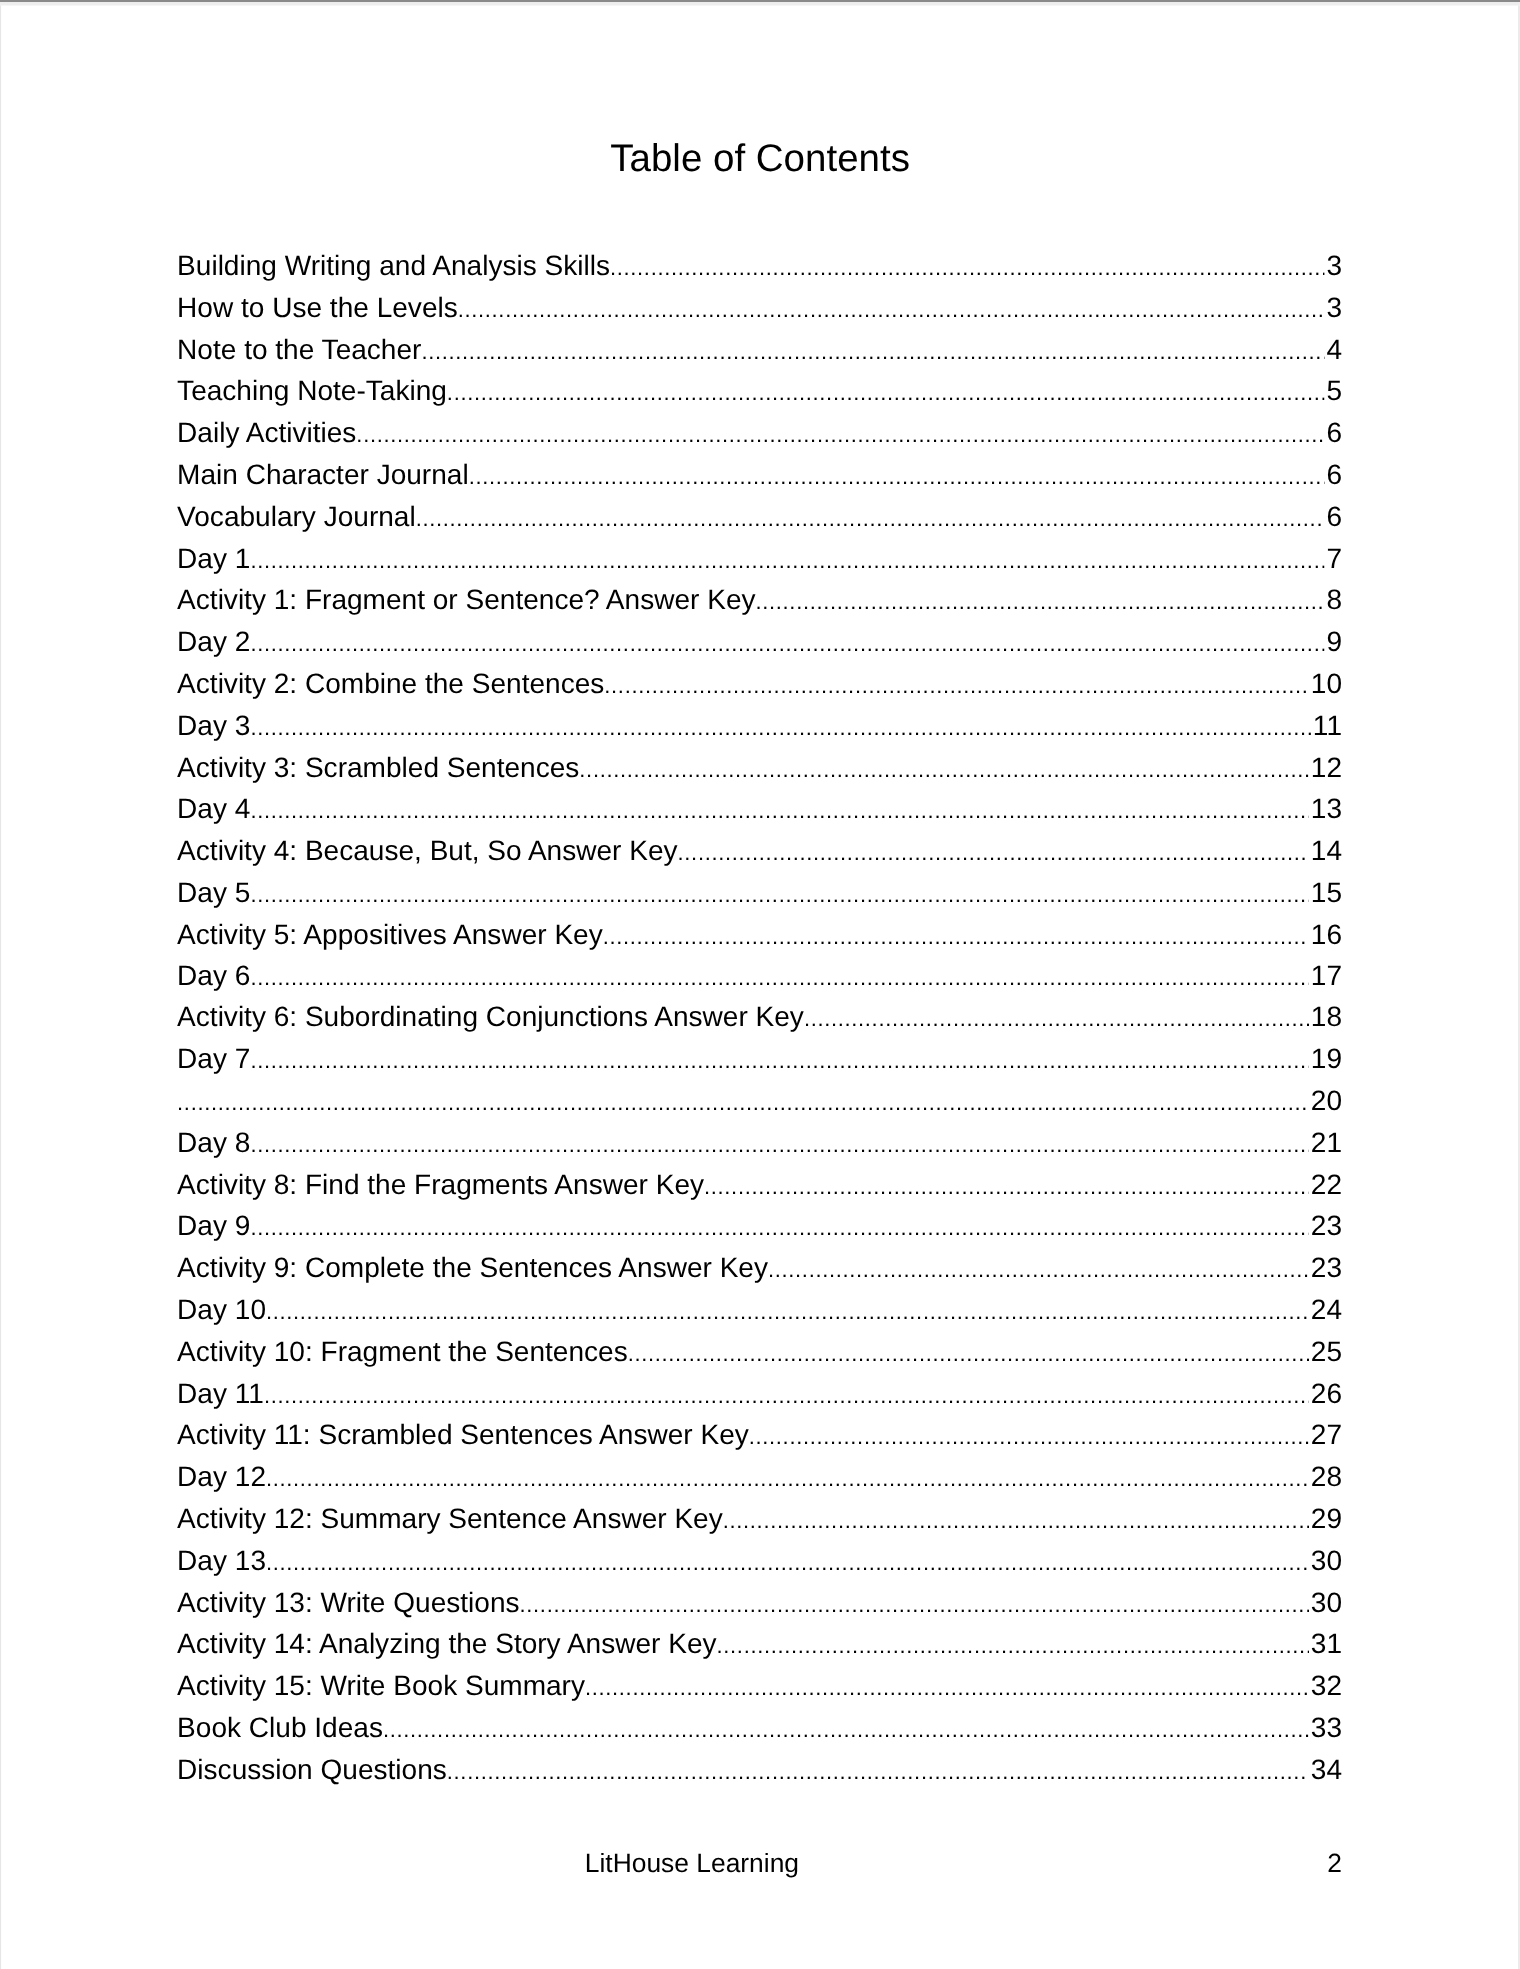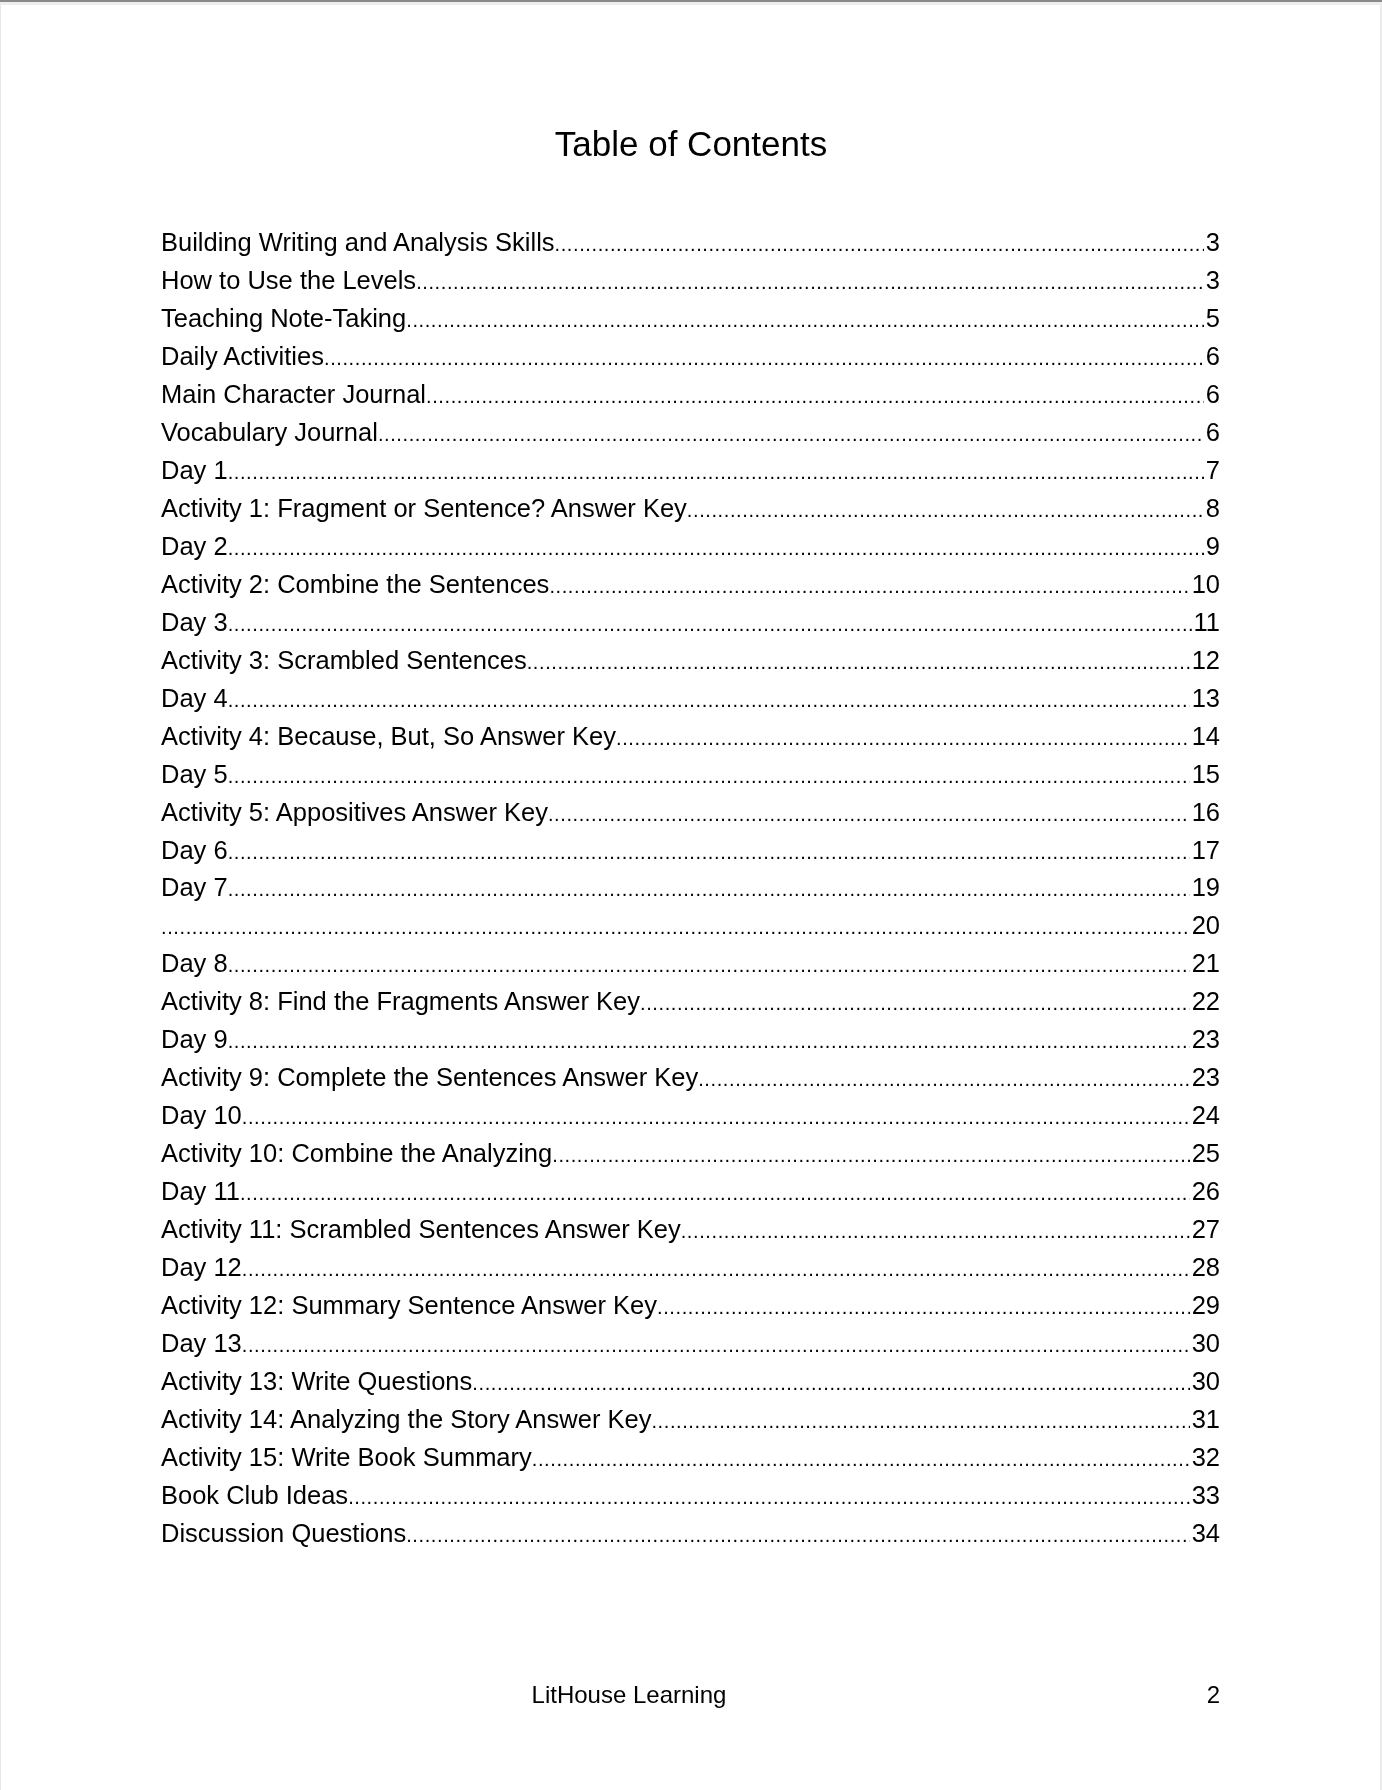"Note to the Teacher" div.row { html: none -> <div> <span>Note to the Teacher</span> <span></span> <span>4</span> </div> }
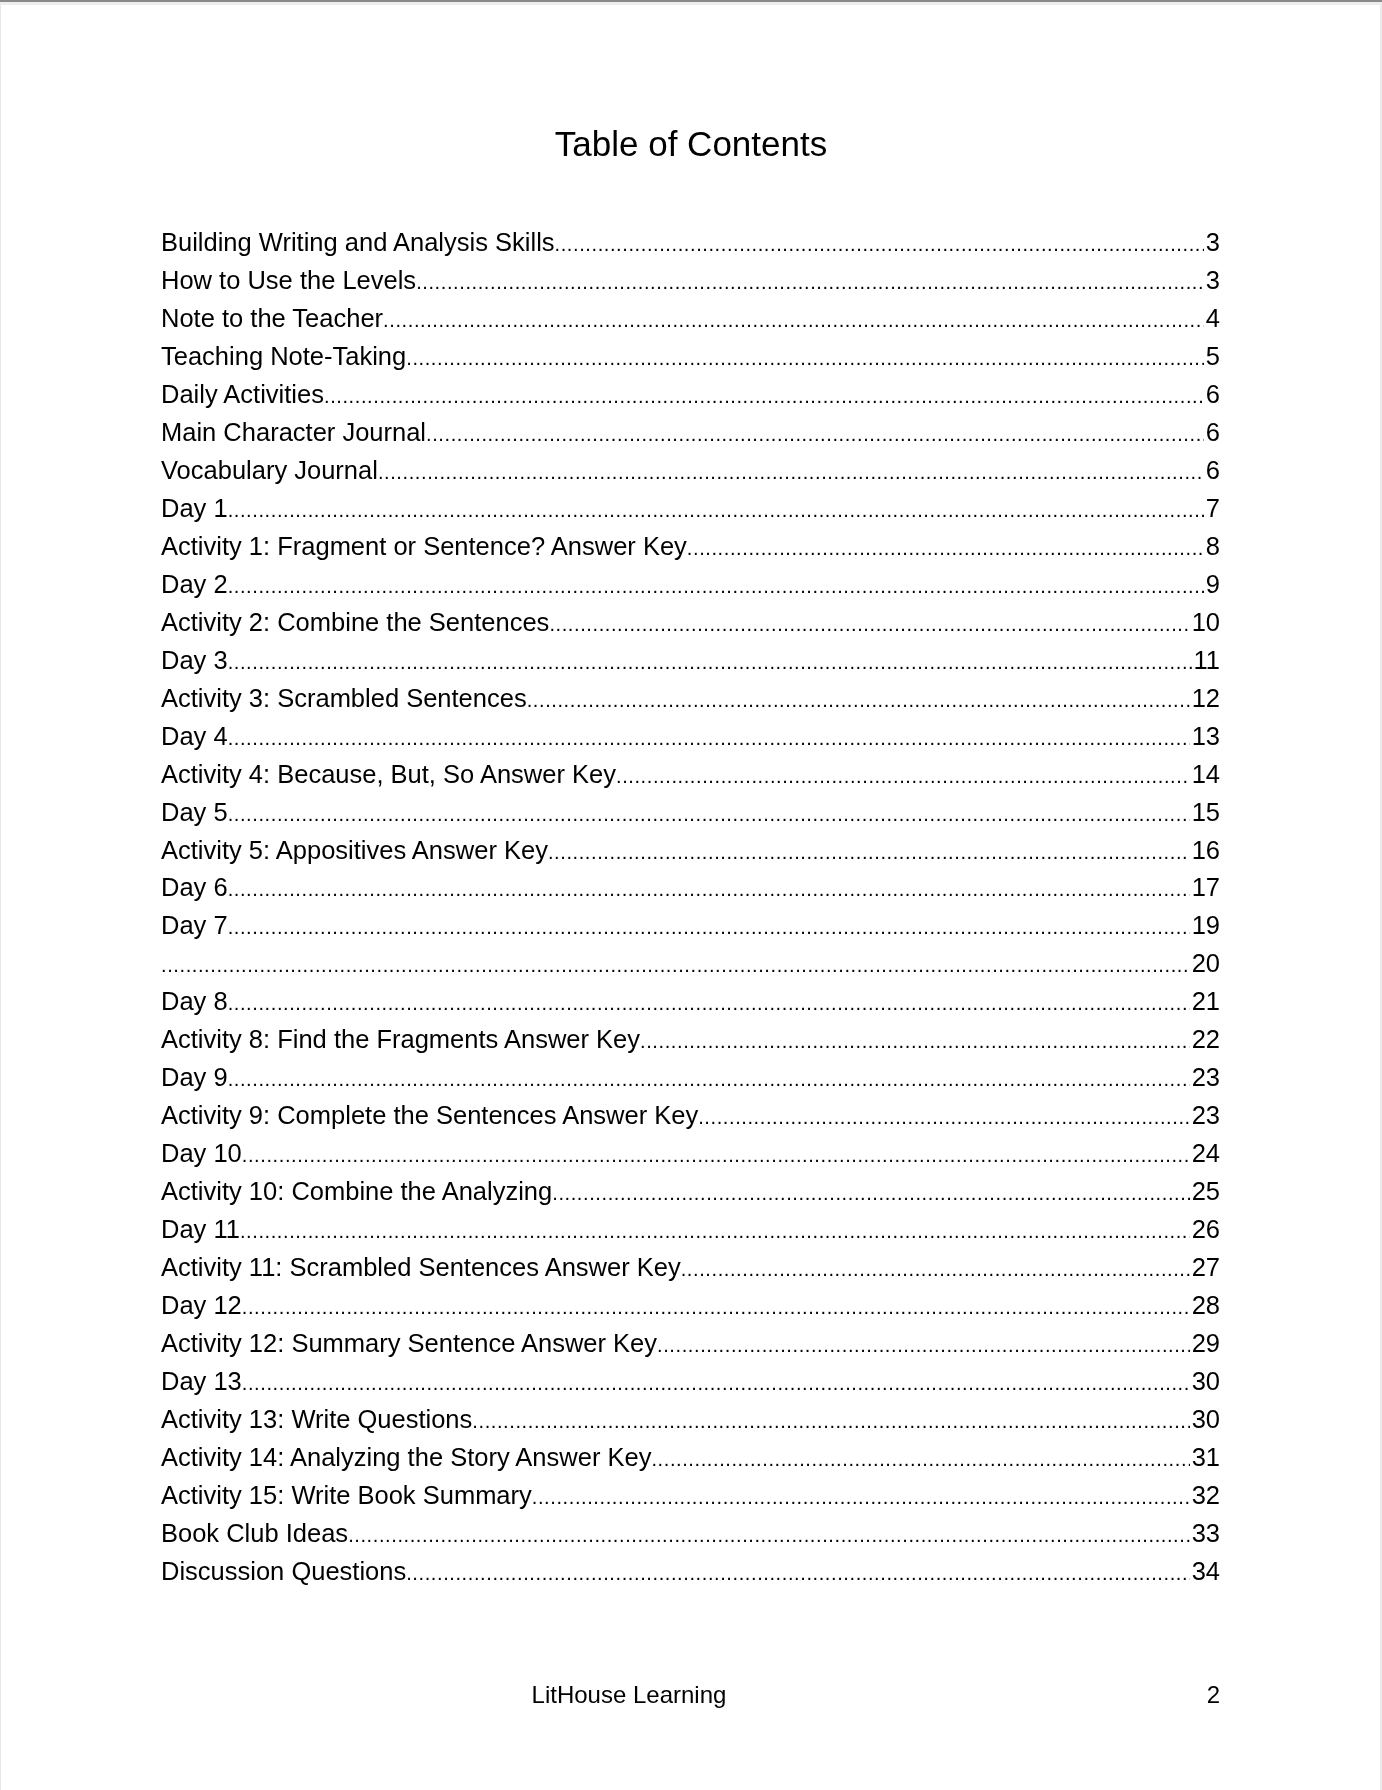"Activity 6: Subordinating Conjunctions" div.row { html: none -> <div> <span>Activity 6: Subordinating Conjunctions Answer Key</span> <span></span> <span>18</span> </div> }
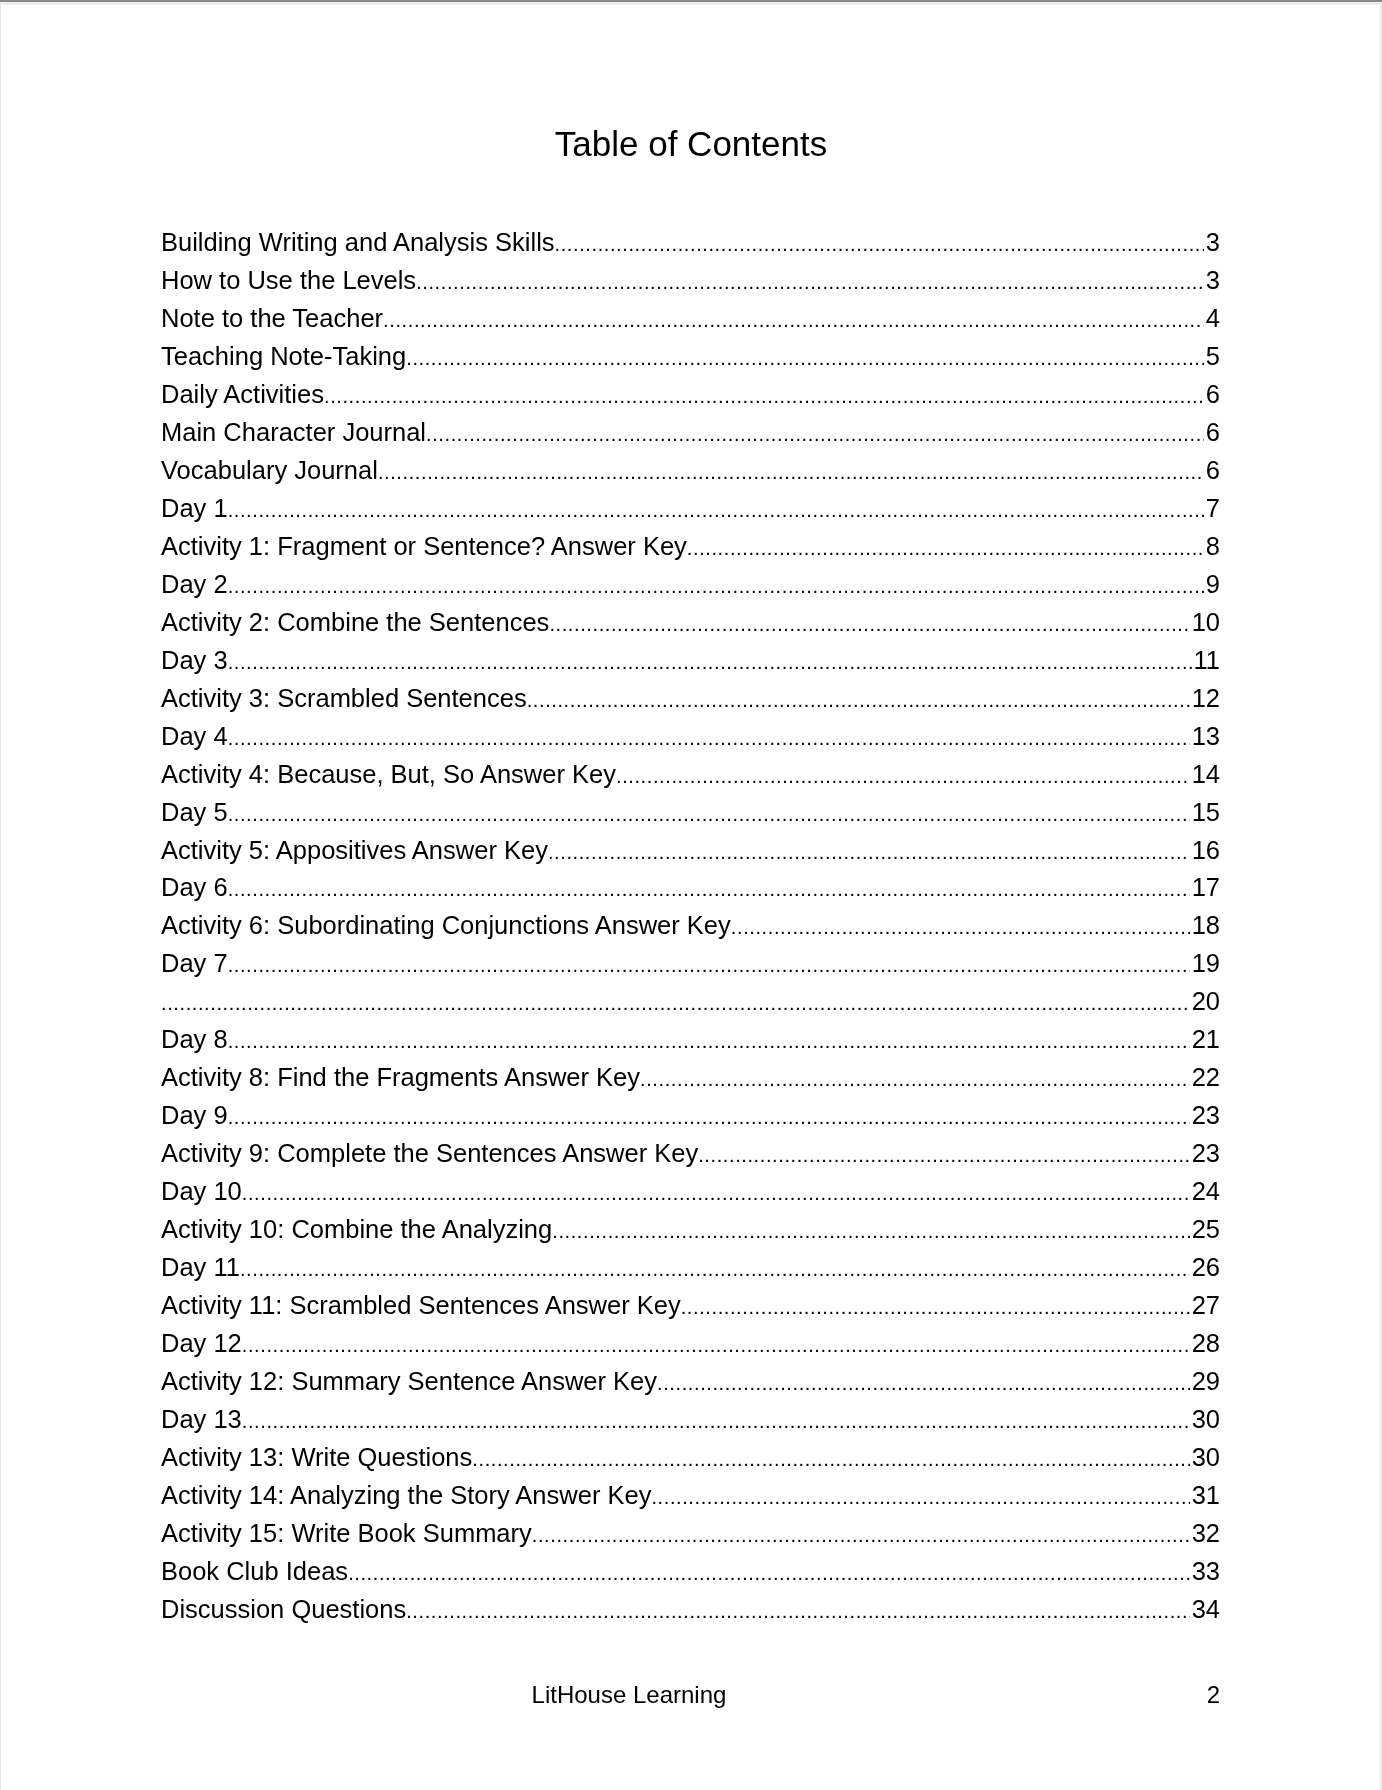"Activity 10: Combine the Analyzing" span.label { text: Combine the Analyzing -> Fragment the Sentences }
